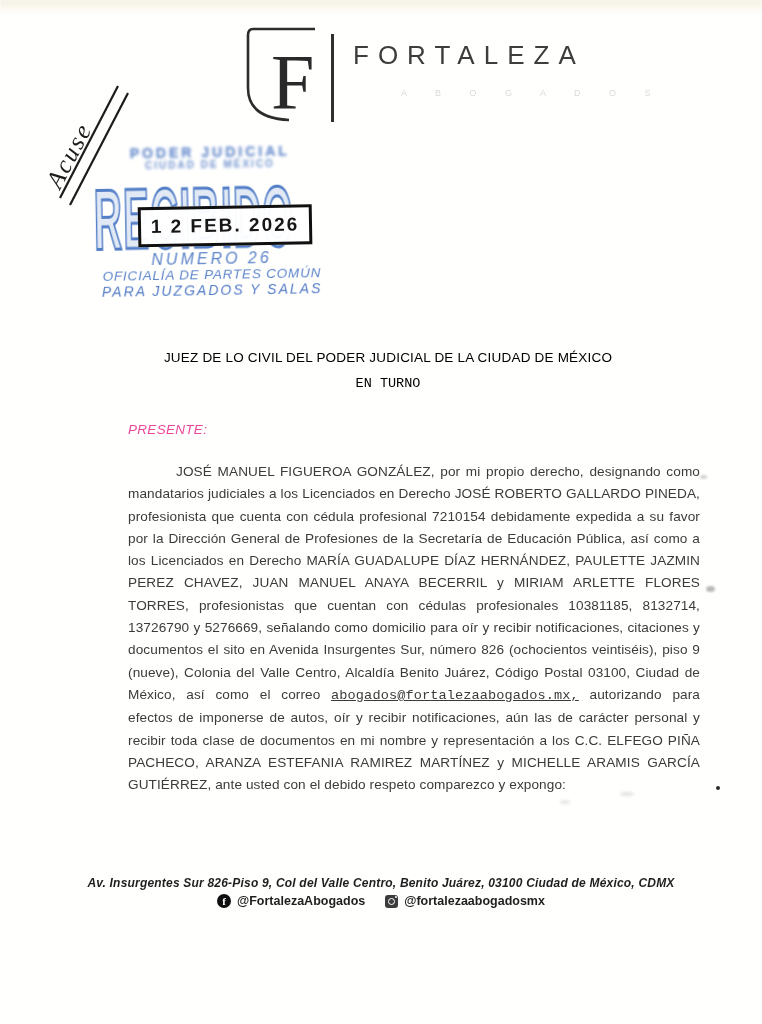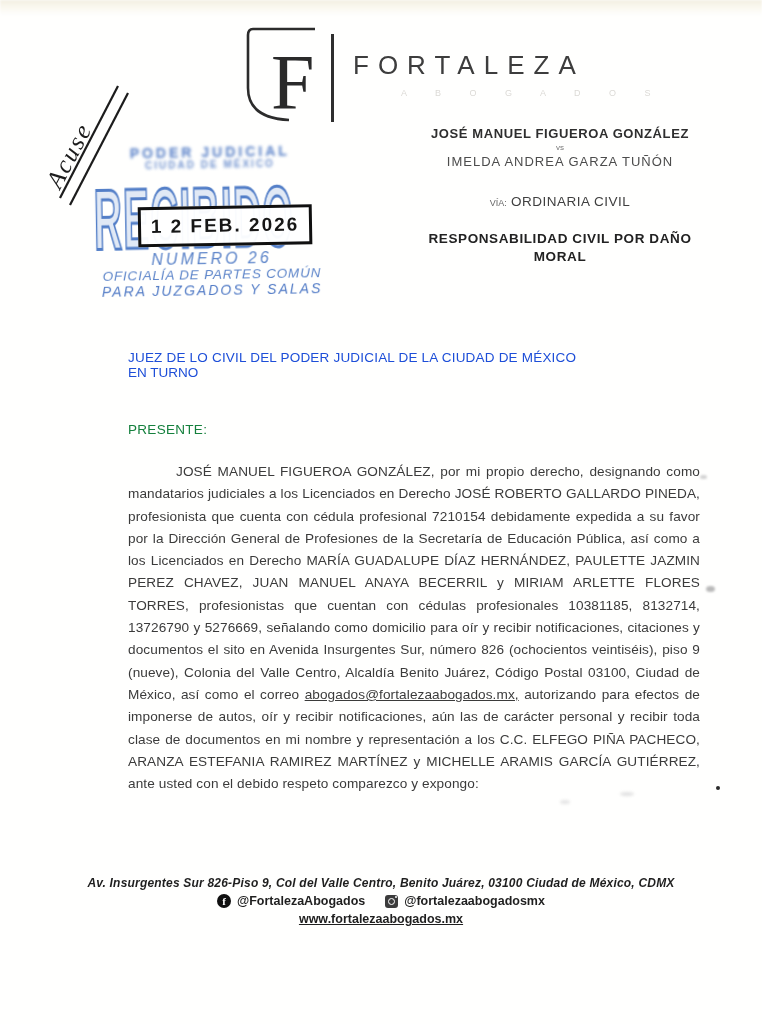"FORTALEZA" .brand-name { top: 50px -> 40px }
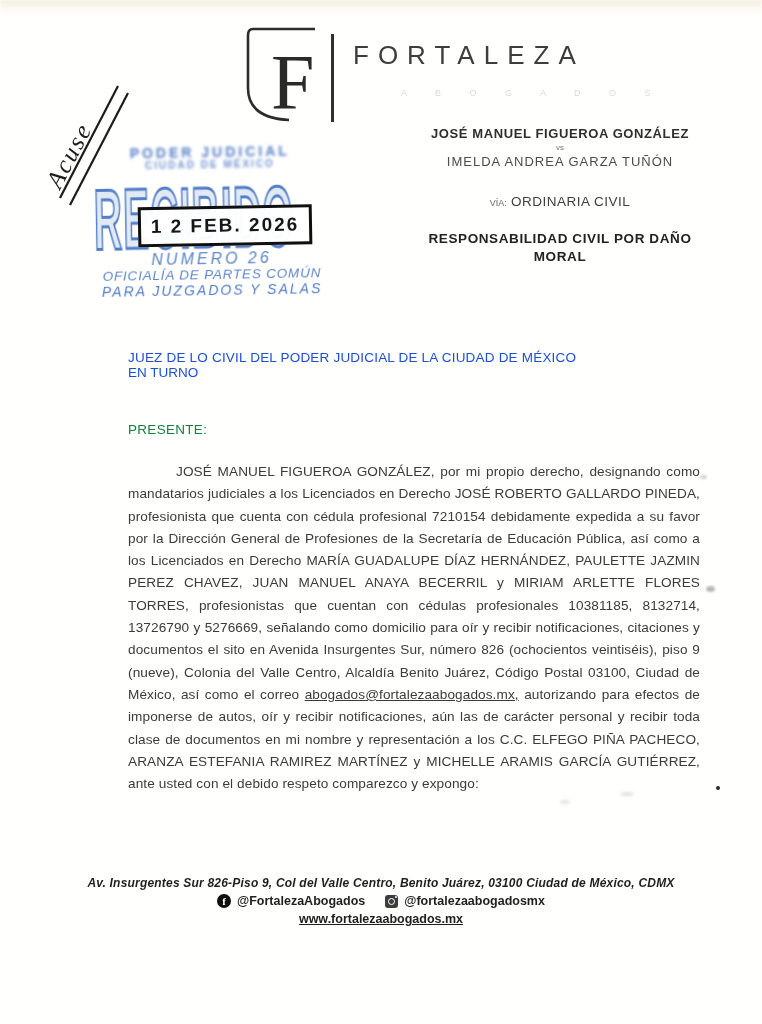"JOSÉ MANUEL FIGUEROA GONZÁLEZ" div.caption { html: <div> <div>JOSÉ MANUEL FIGUEROA GONZÁLEZ</div> <div>vs</div> <div>IMELDA ANDREA GARZA TUÑÓN</div> <div><span>VÍA:</span><span> ORDINARIA CIVIL</span></div> <div>RESPONSABILIDAD CIVIL POR DAÑO MORAL</div> </div> -> none }
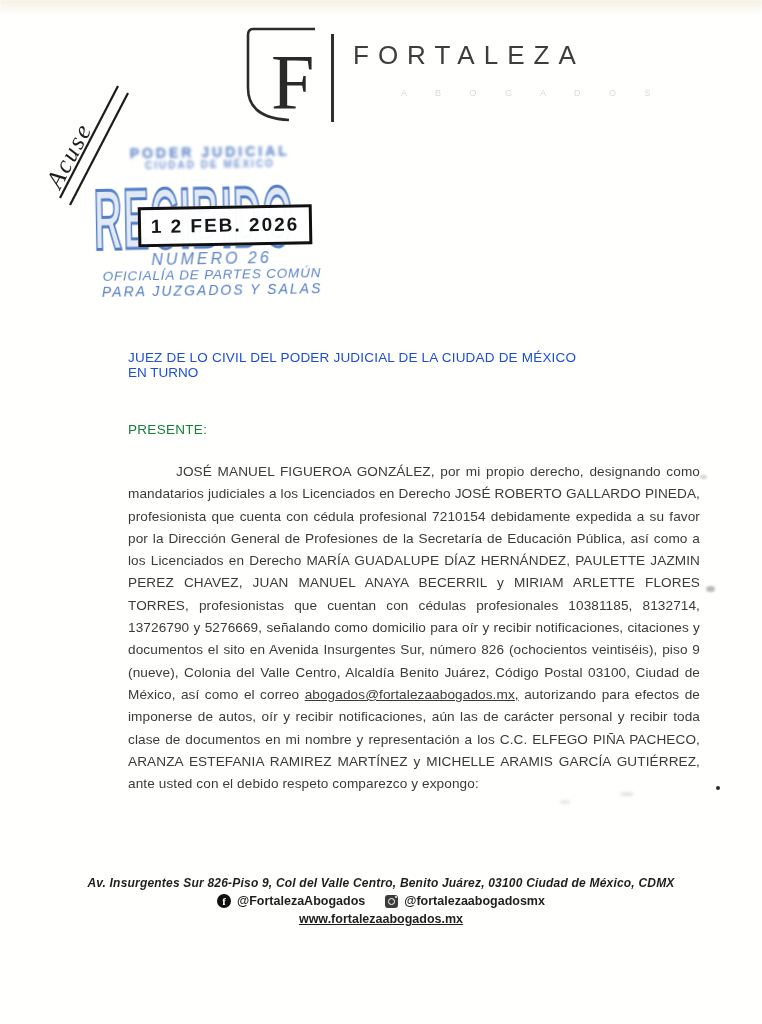"JUEZ DE LO CIVIL DEL" .addressee { color: #1d4ed8 -> #000000; text-align: none -> center }
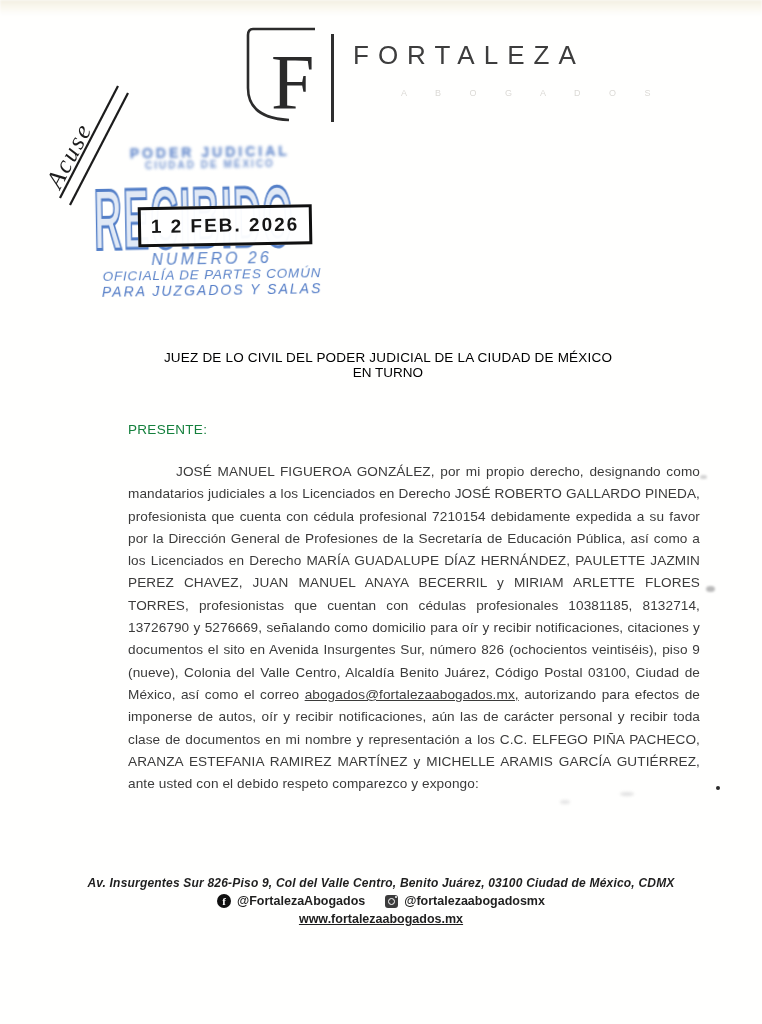"EN TURNO" .addressee .l2 { font-family: none -> Liberation Mono, monospace; margin-top: none -> 11px }
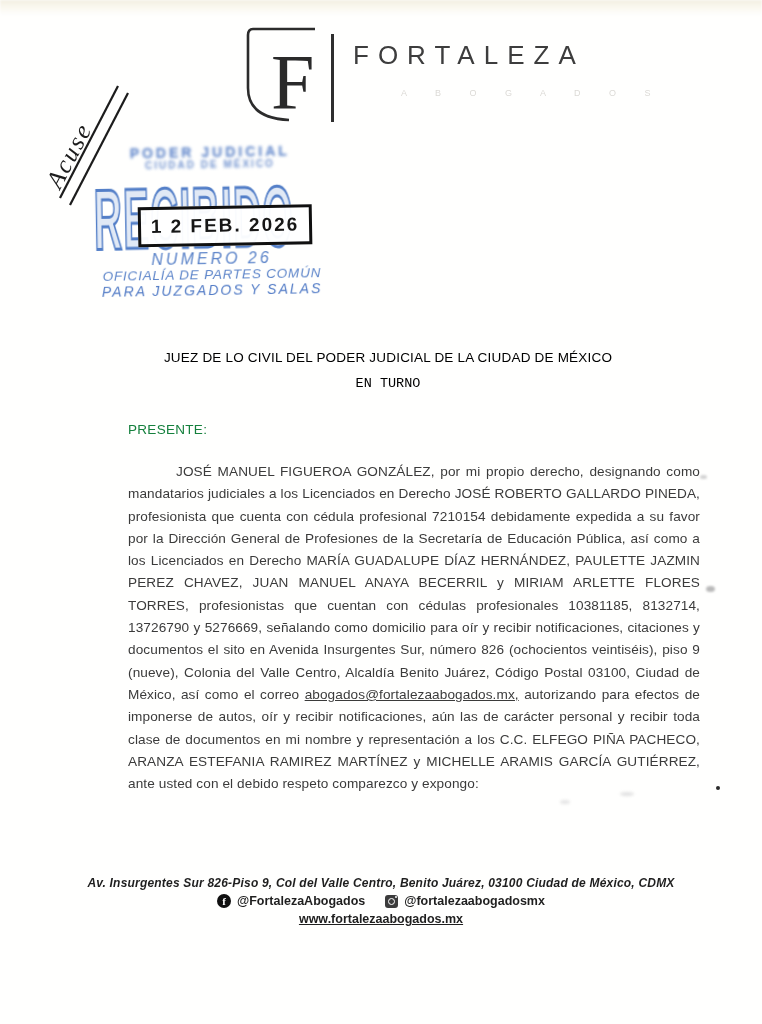"PRESENTE:" .present { color: #15803d -> #ec4899; font-style: none -> italic }
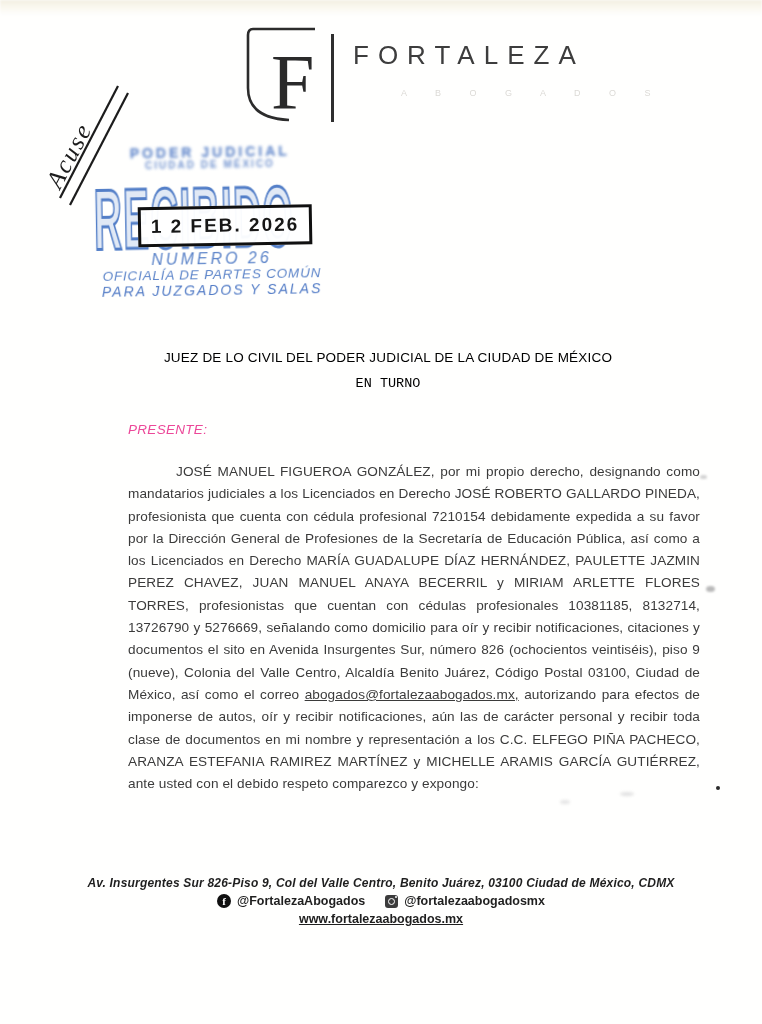"abogados@fortalezaabogados.mx," .email { font-family: none -> Liberation Mono, monospace }
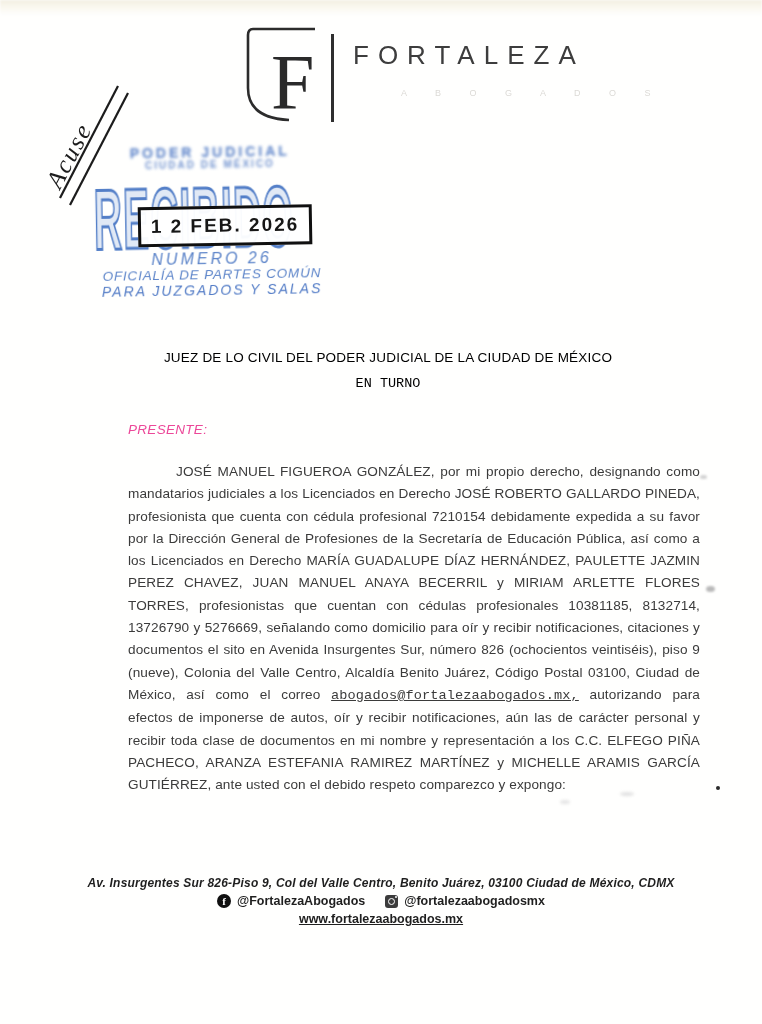"www.fortalezaabogados.mx" div.f-site { html: <div>www.fortalezaabogados.mx</div> -> none }
